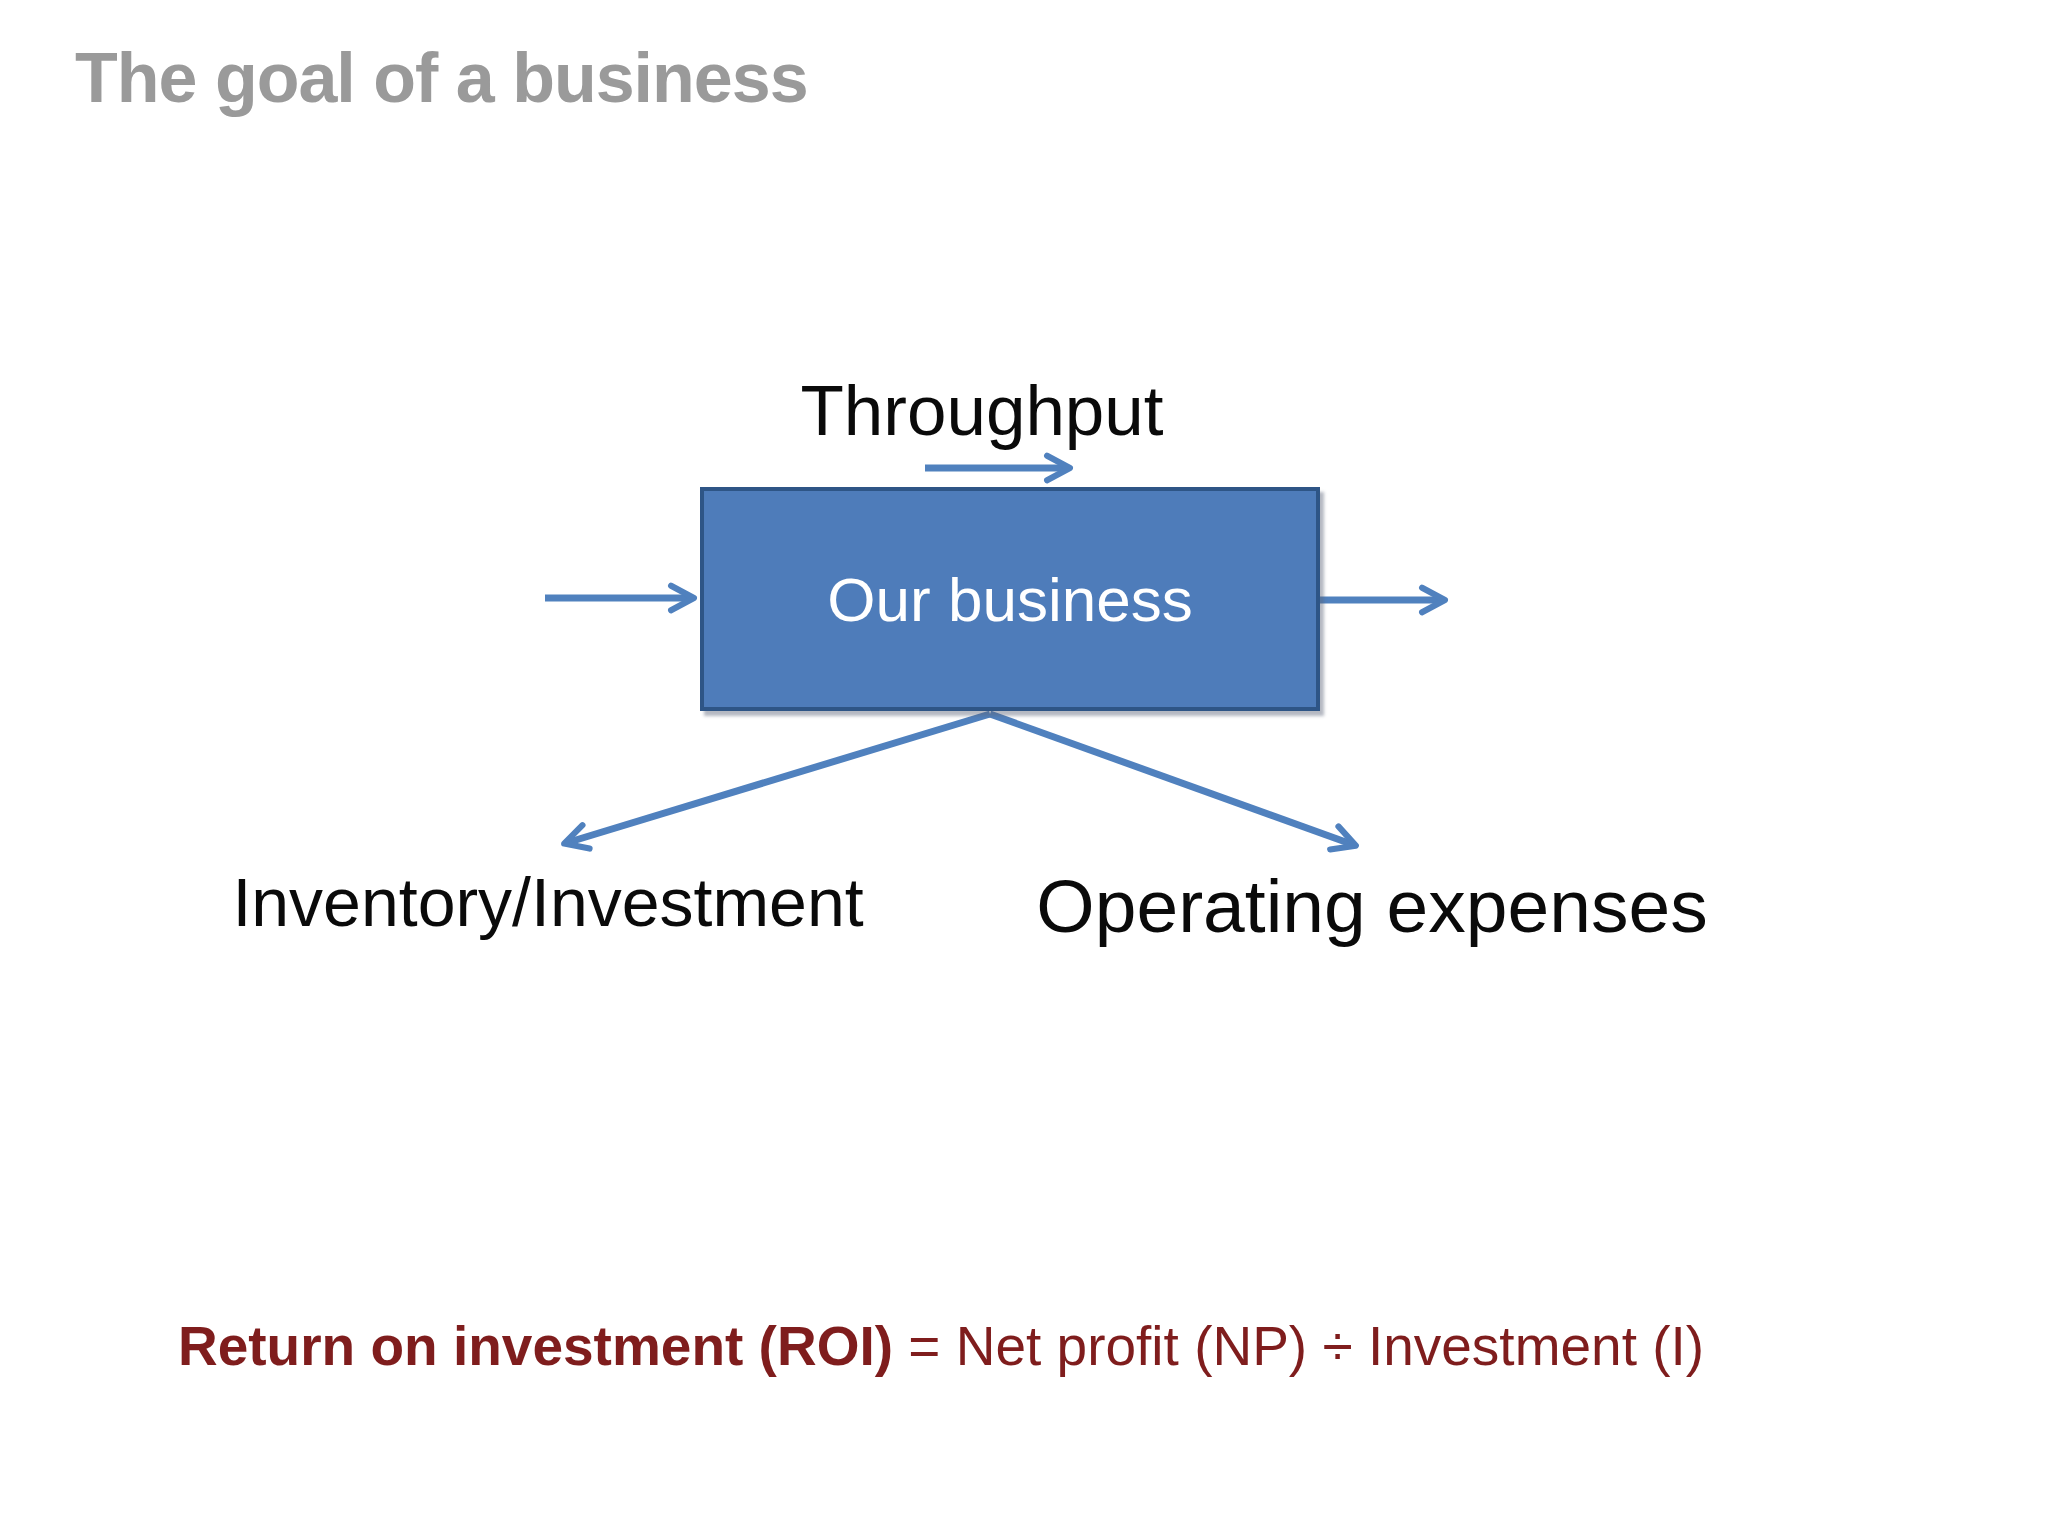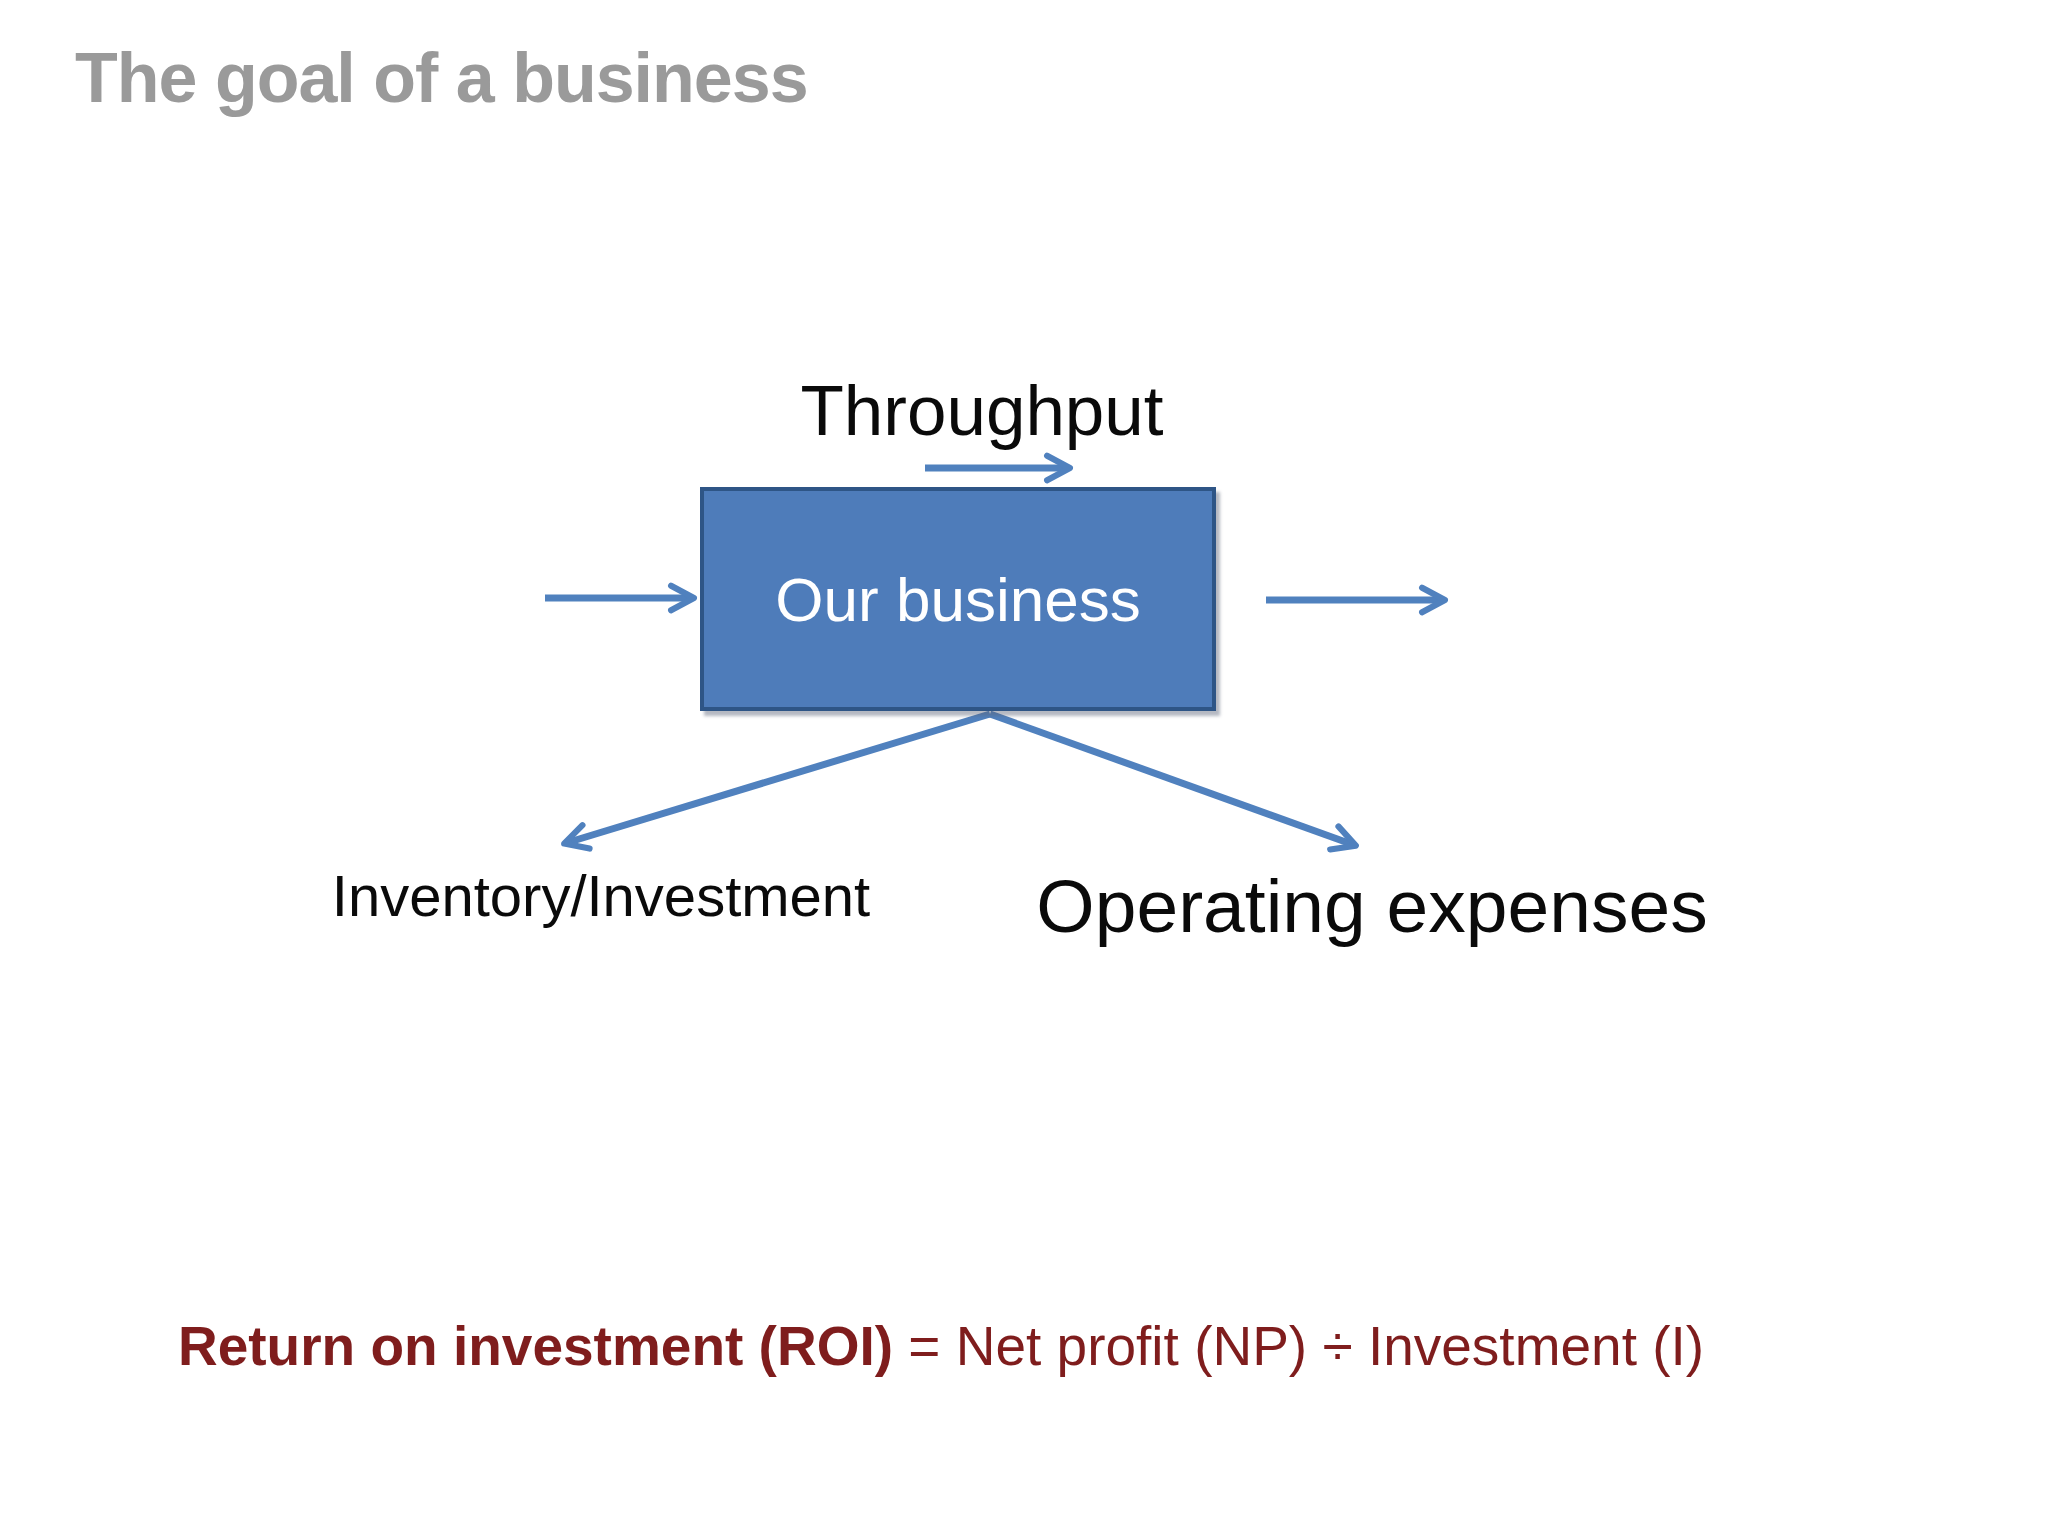"Our business" .business-box { width: 516px -> 620px }
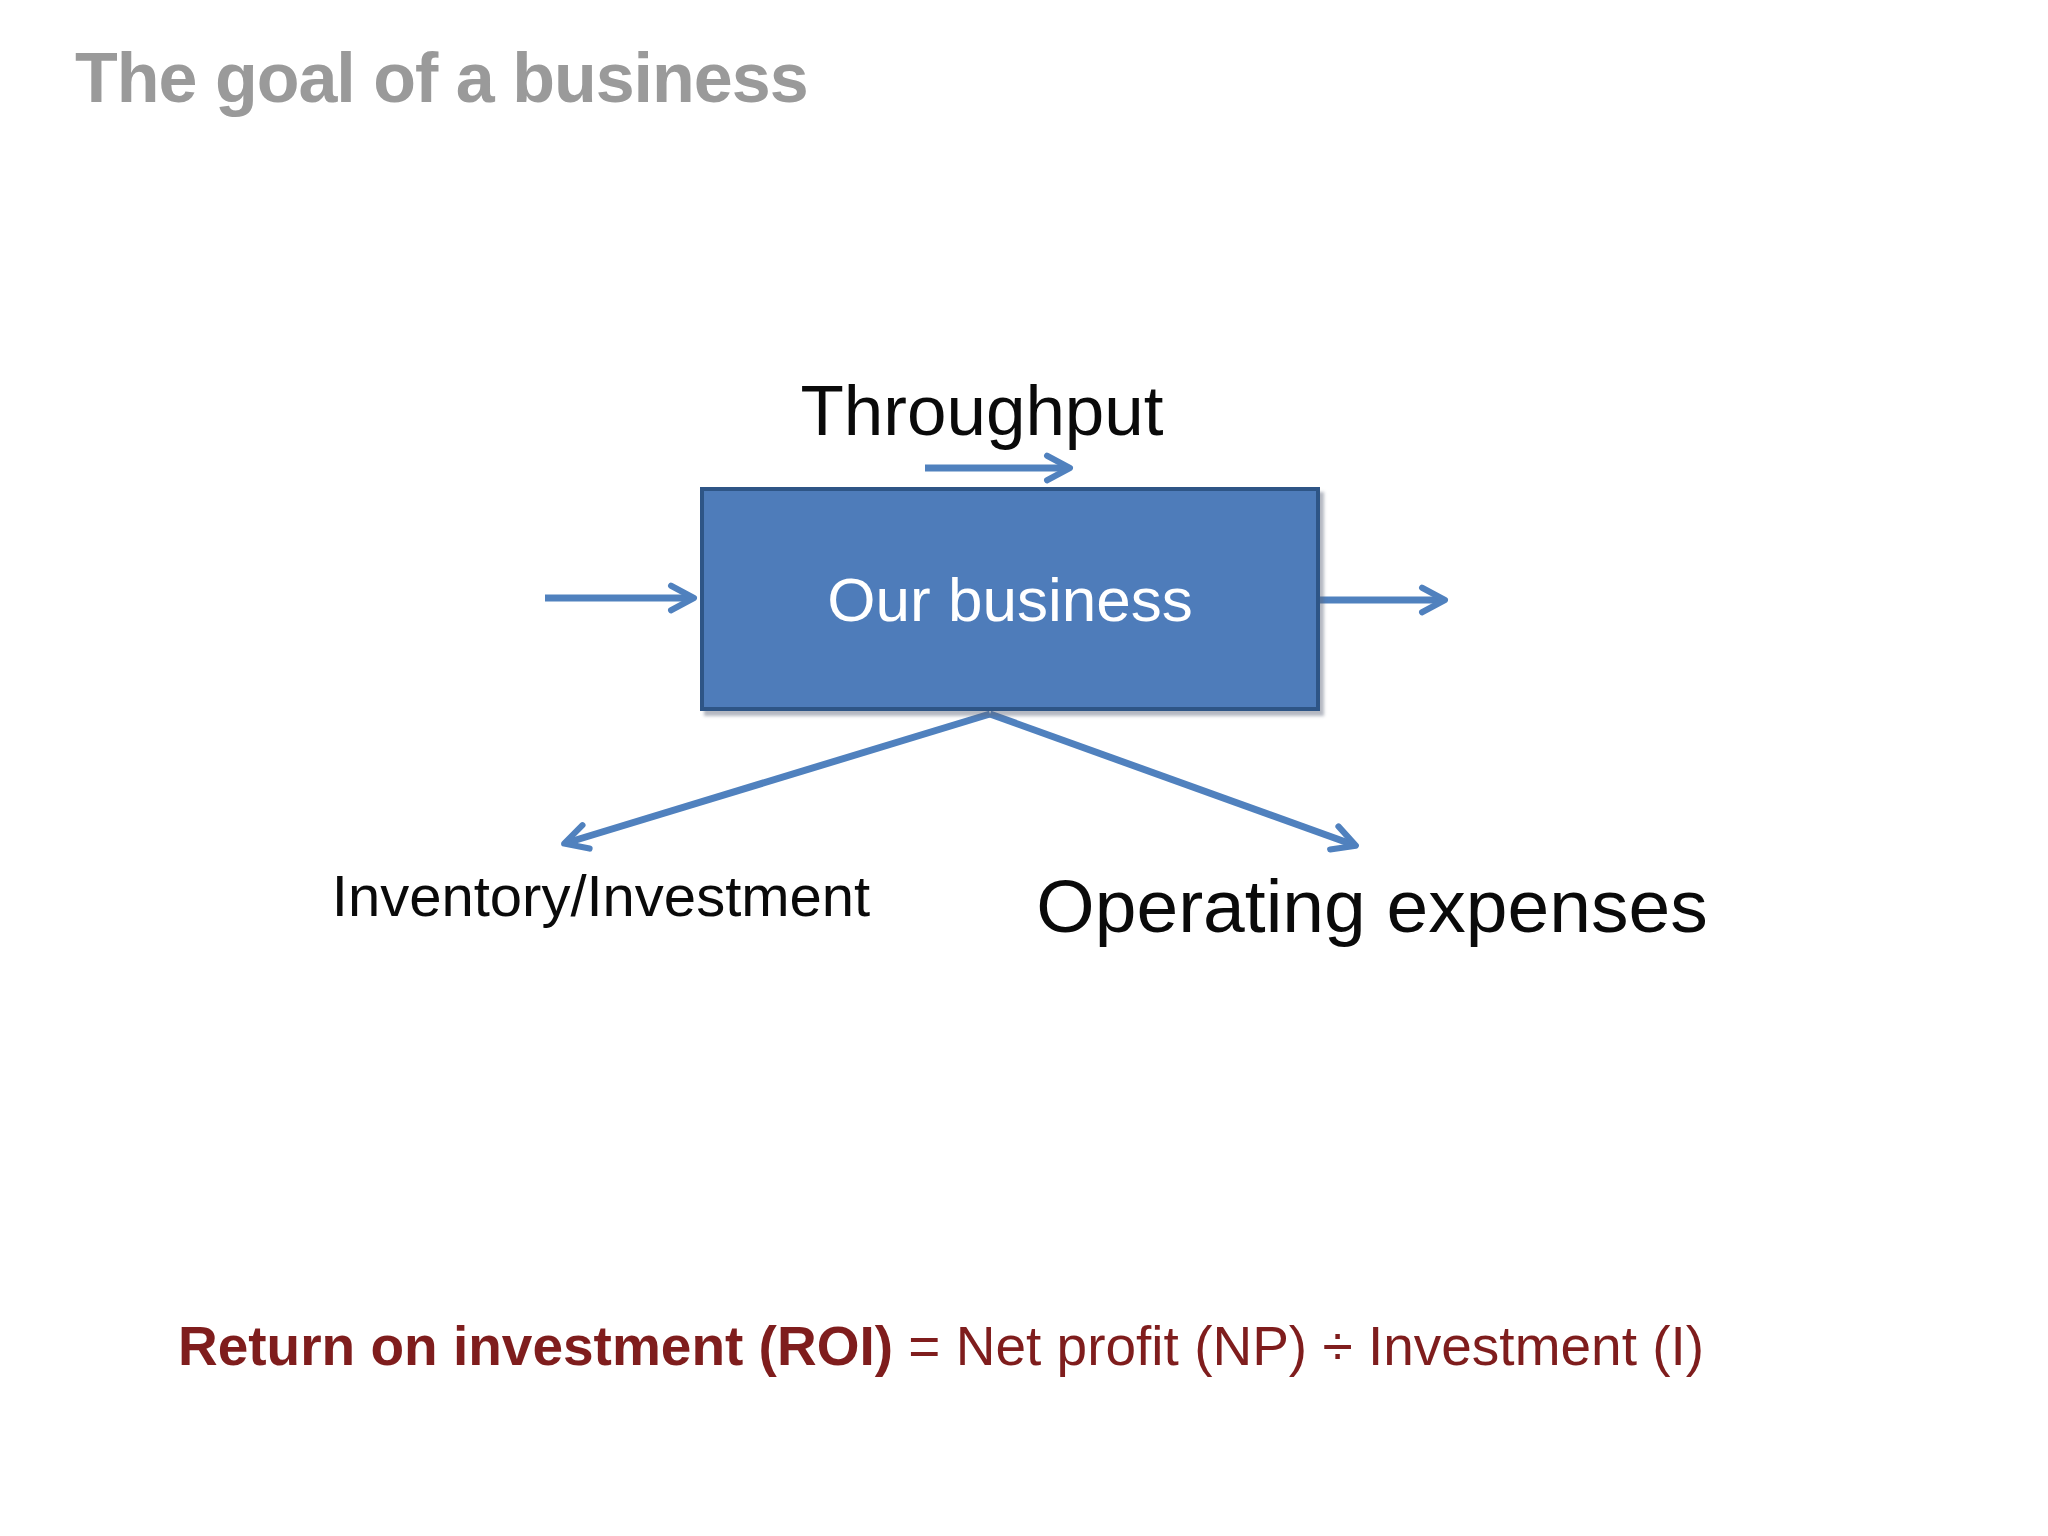"Inventory/Investment" .inventory-label { font-size: 58px -> 68px; left: 601px -> 548px }
